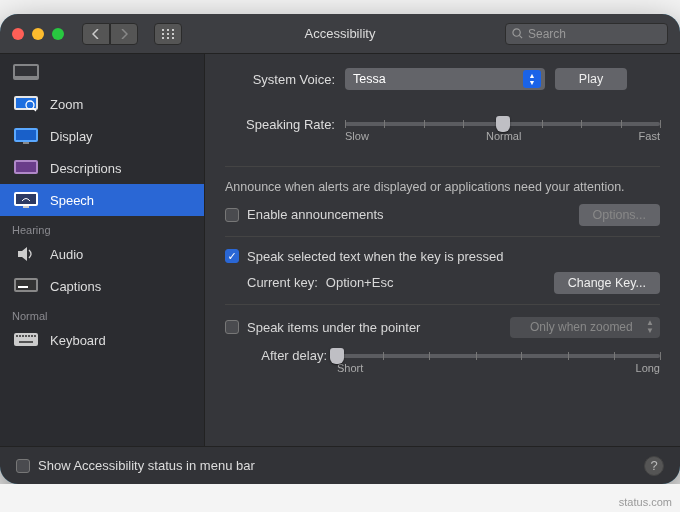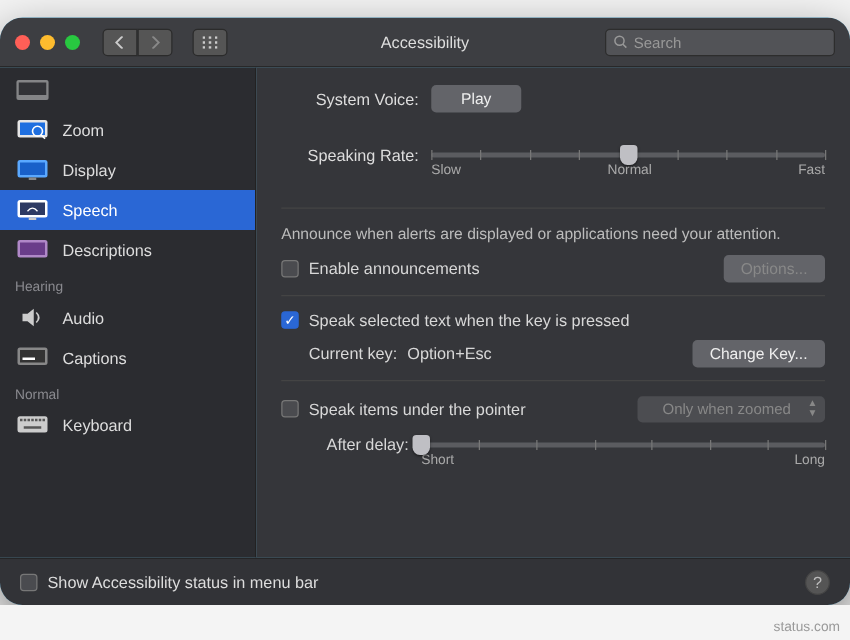"Search" .search { width: 184px -> 163px }
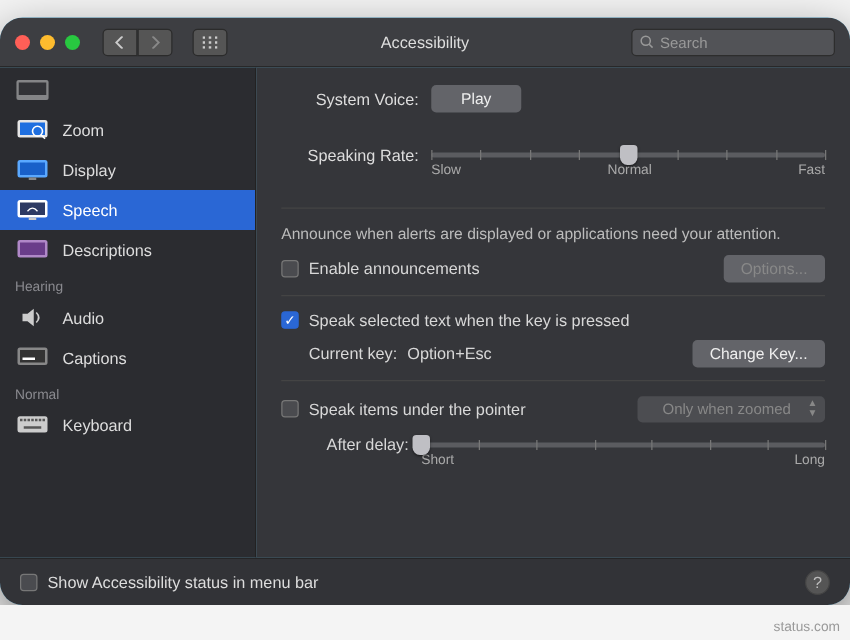"Tessa" div.select { html: none -> <div> <span>Tessa</span> <span>▲<br>▼</span> </div> }
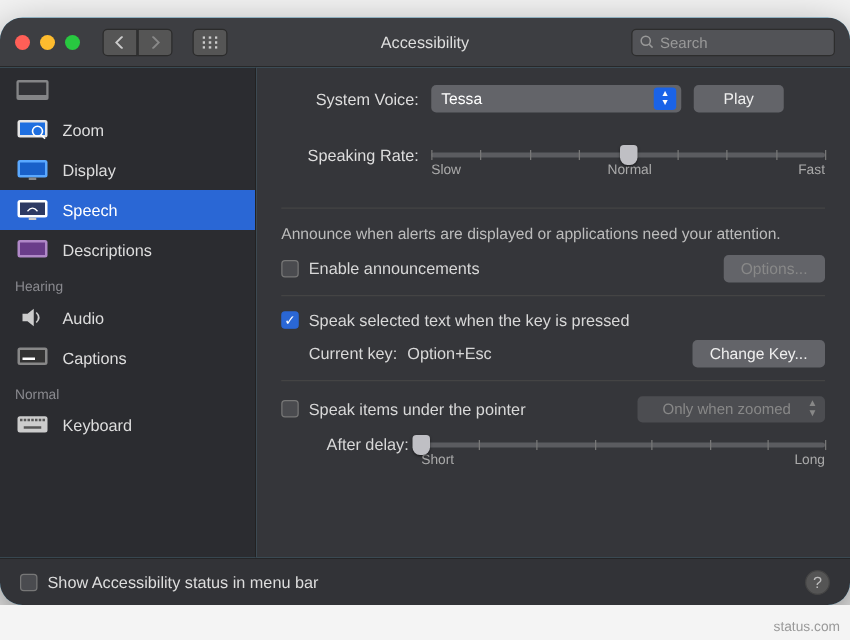"Speech" div.side-item { order: before "Descriptions" -> after "Descriptions" }
